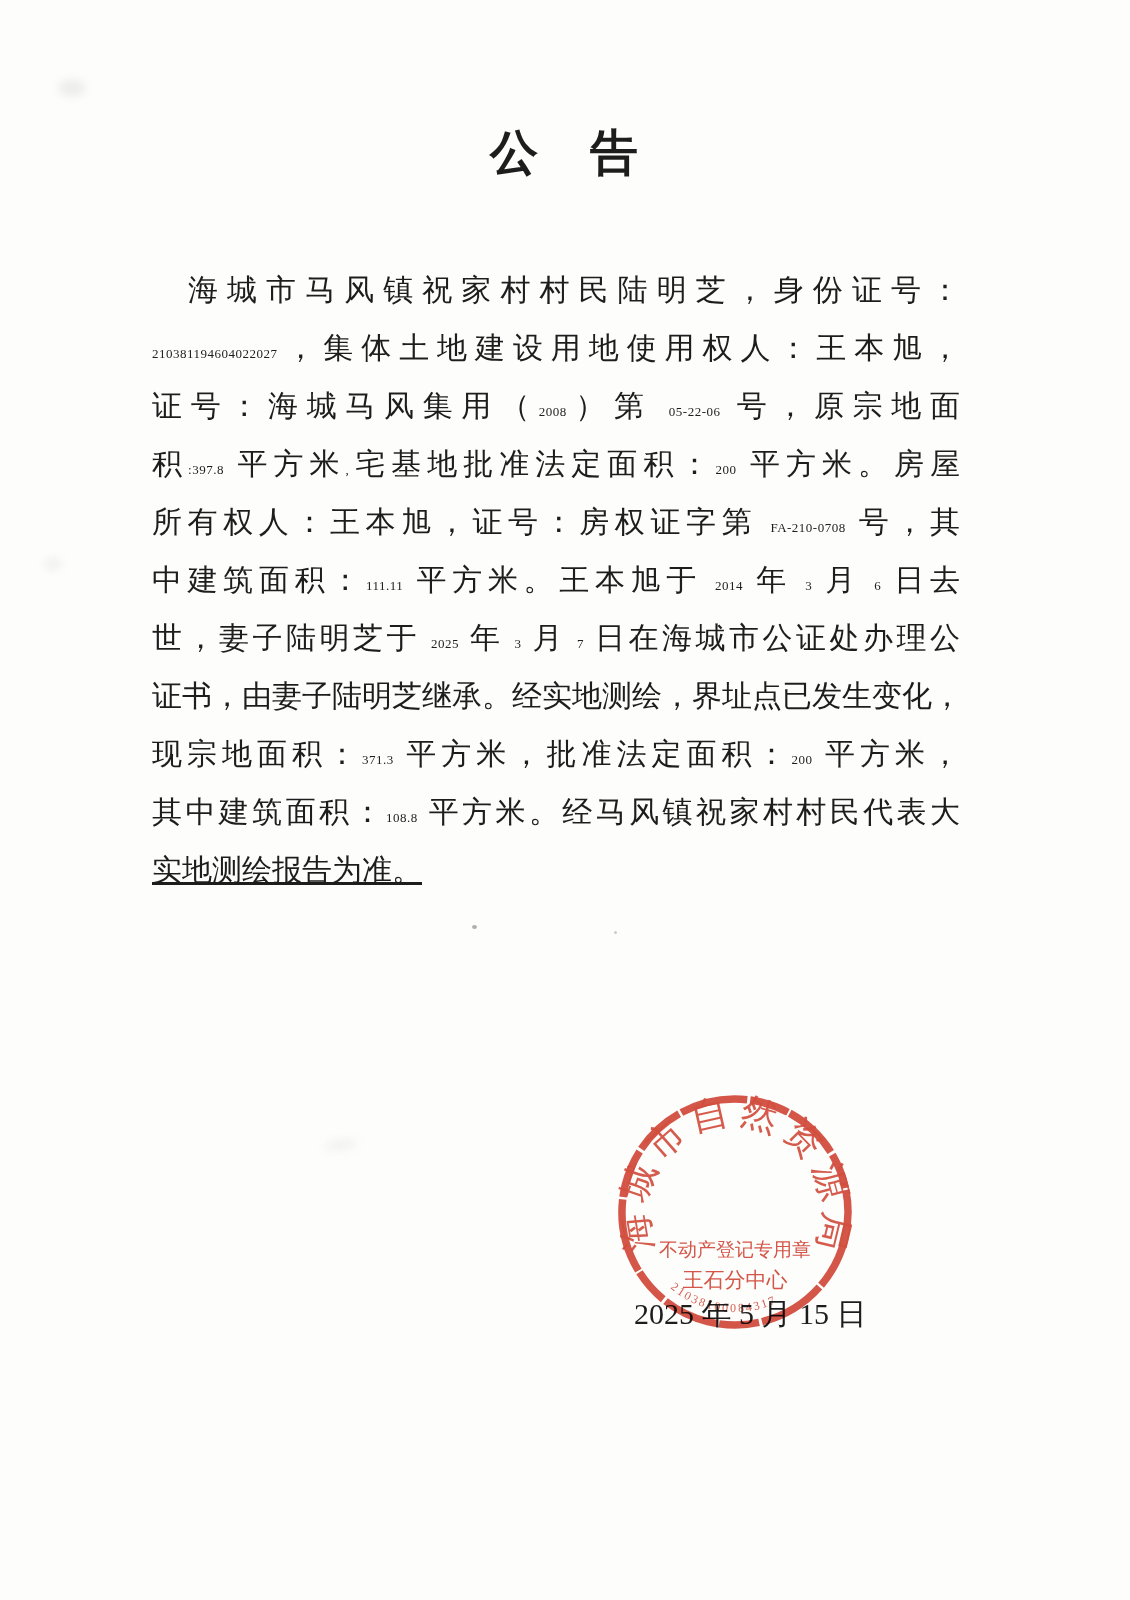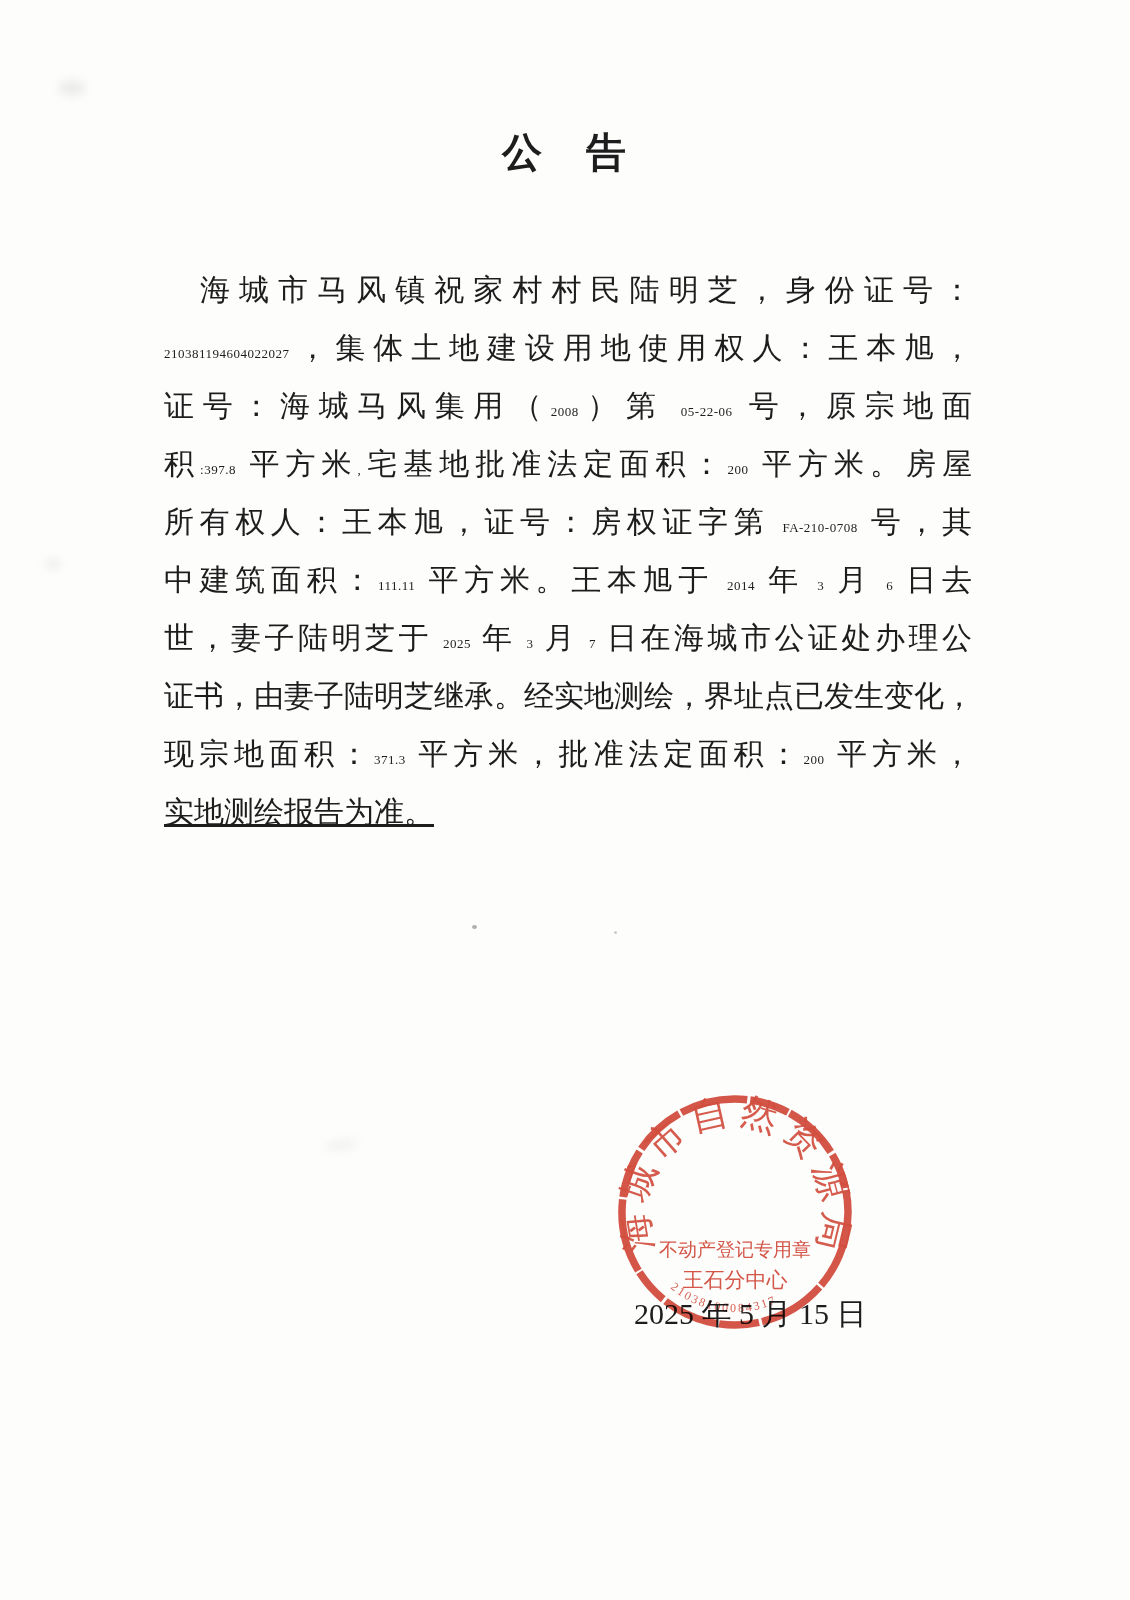"公 告" .title { font-size: 40px -> 48px }
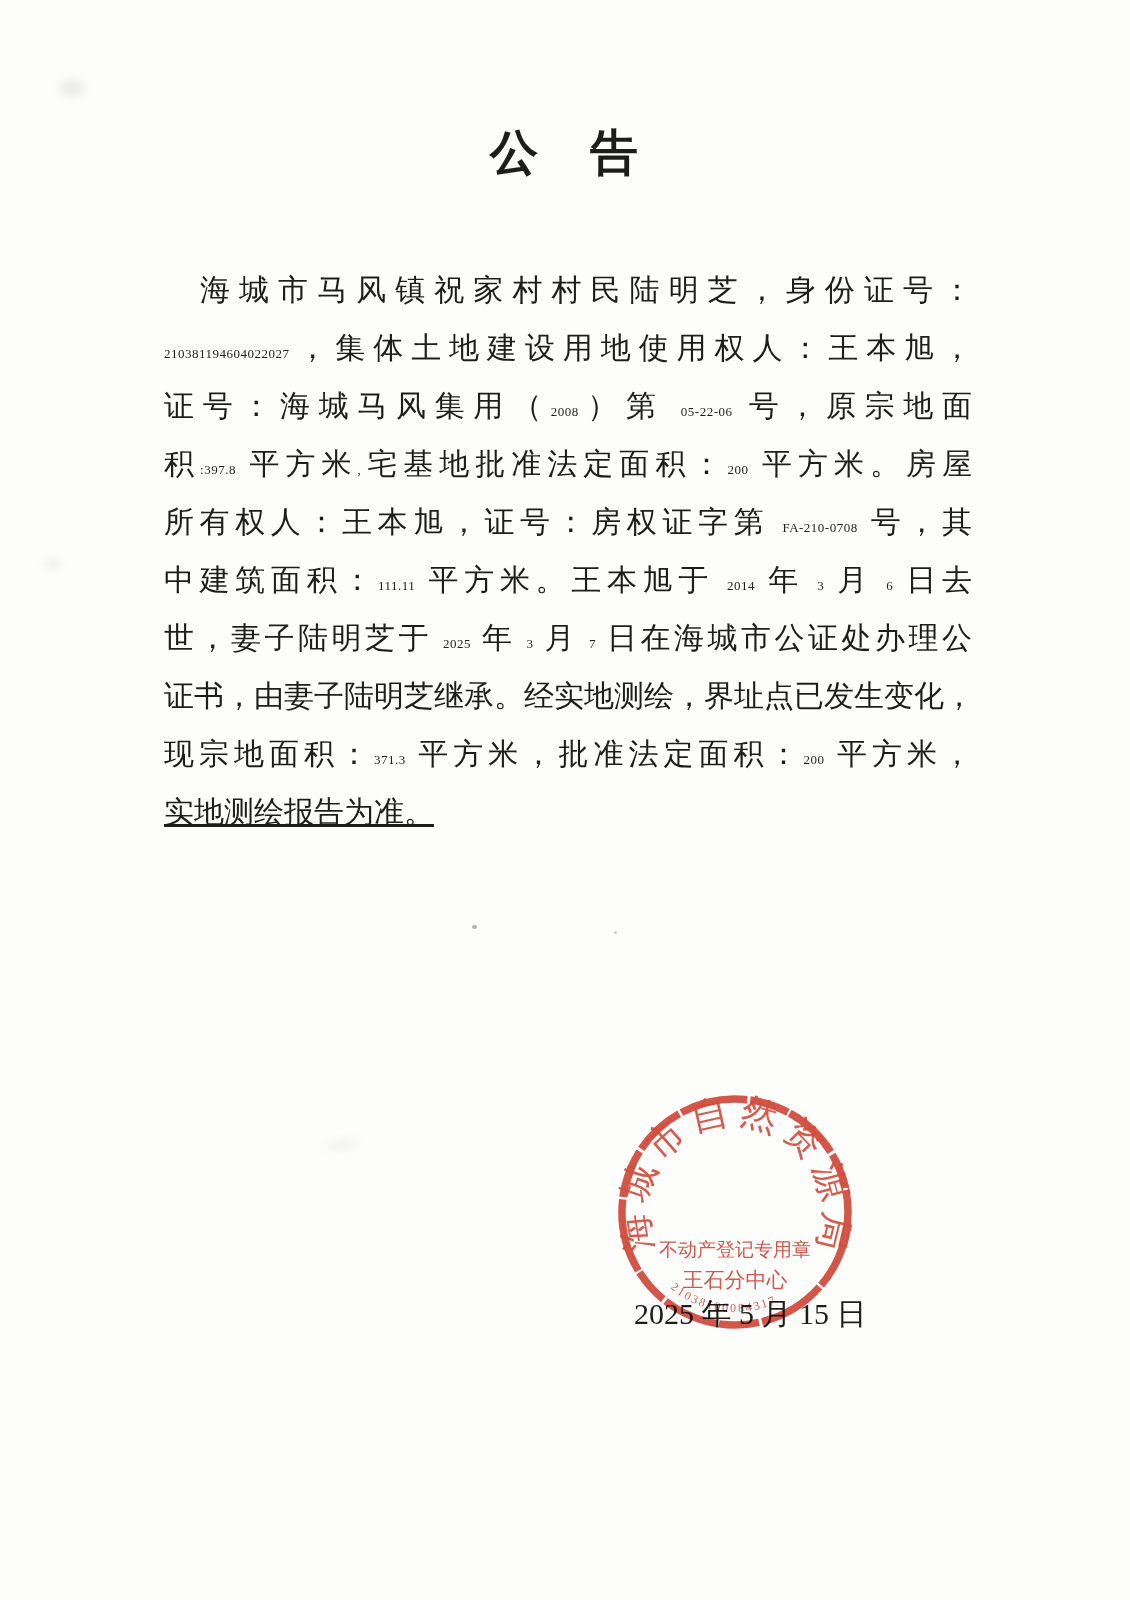"海城市马风镇祝家村村民陆明芝，身份证号：" .body-block { margin-left: 12px -> none }
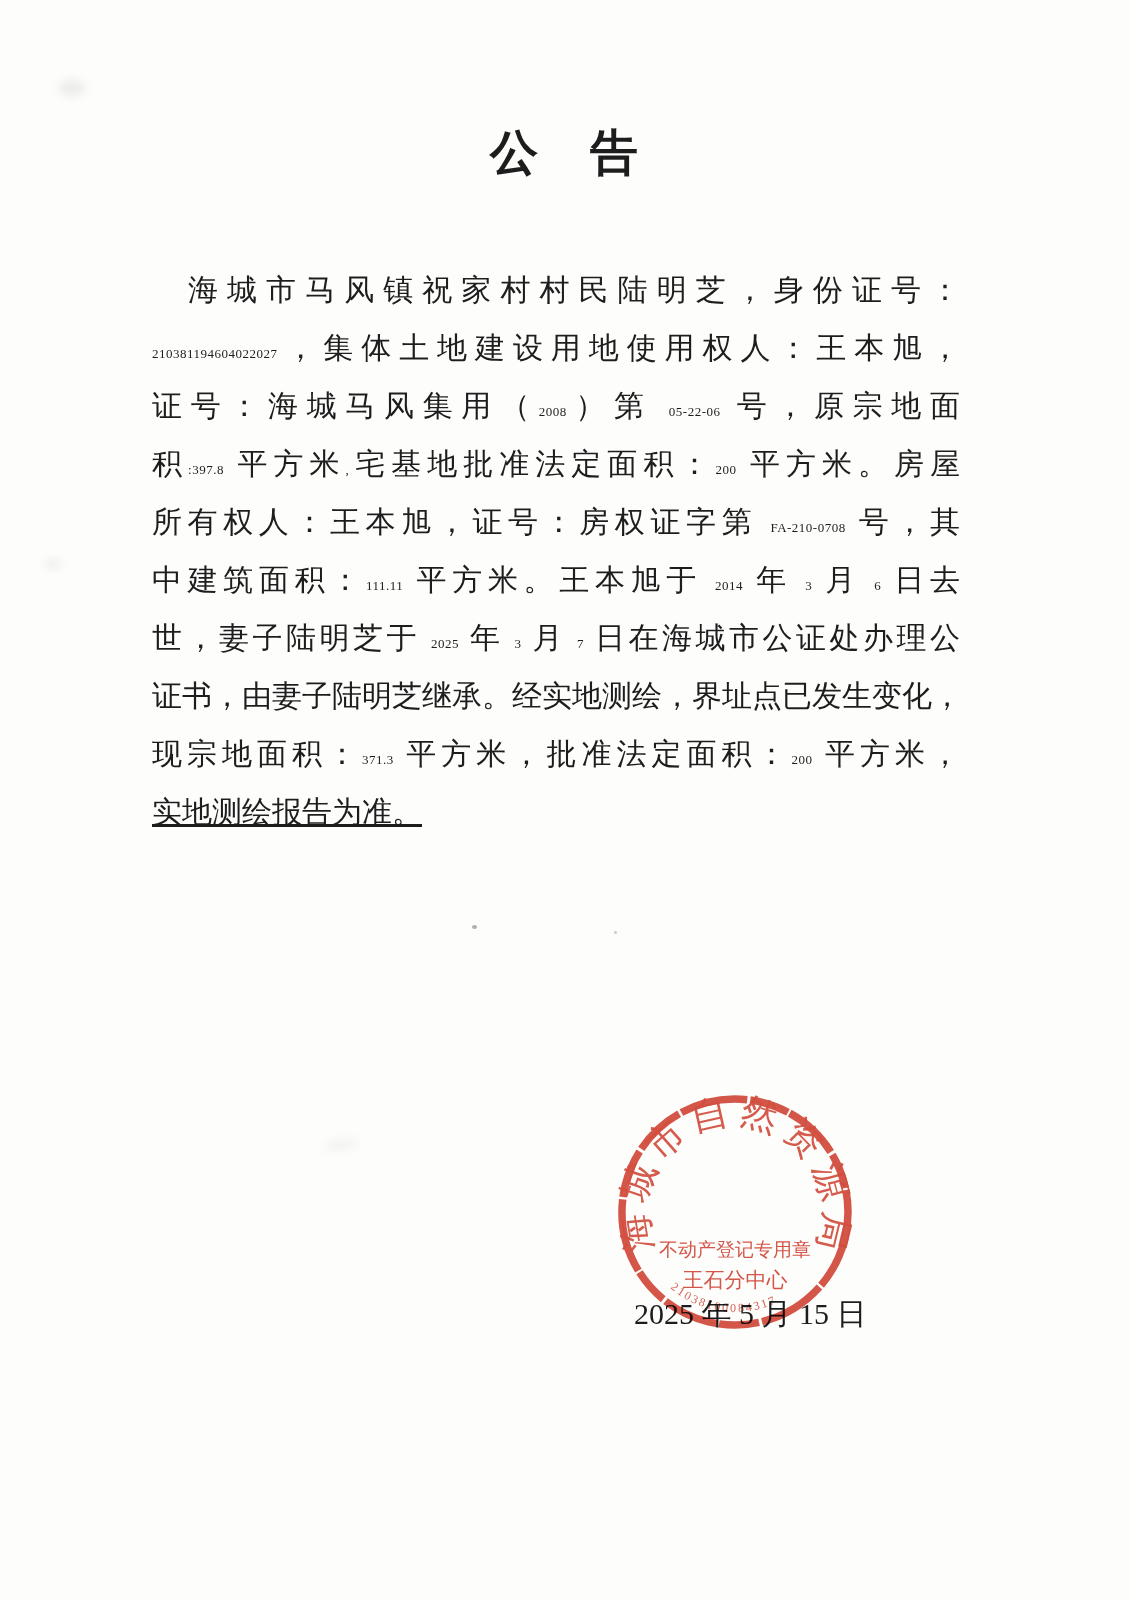"其中建筑面积：108.8 平方米。经马风镇祝家村村民代表大" div.jline { html: none -> <div>其中建筑面积：<span>108.8</span> 平方米。经马风镇祝家村村民代表大</div> }
